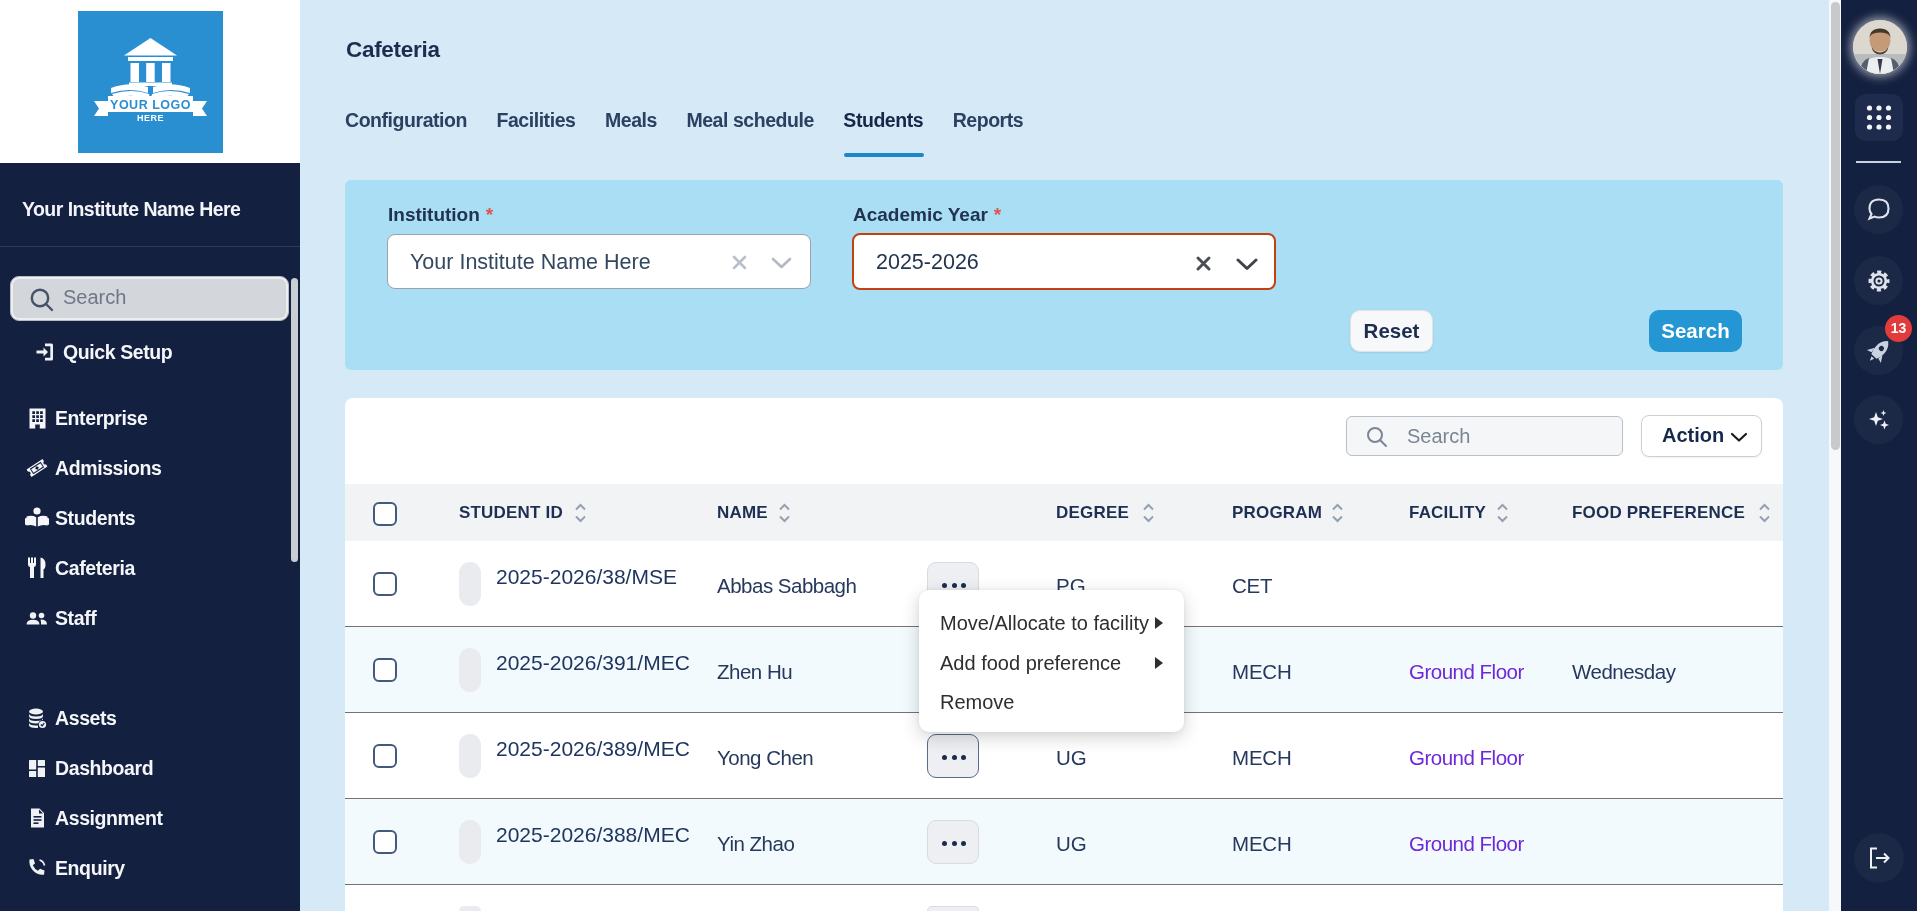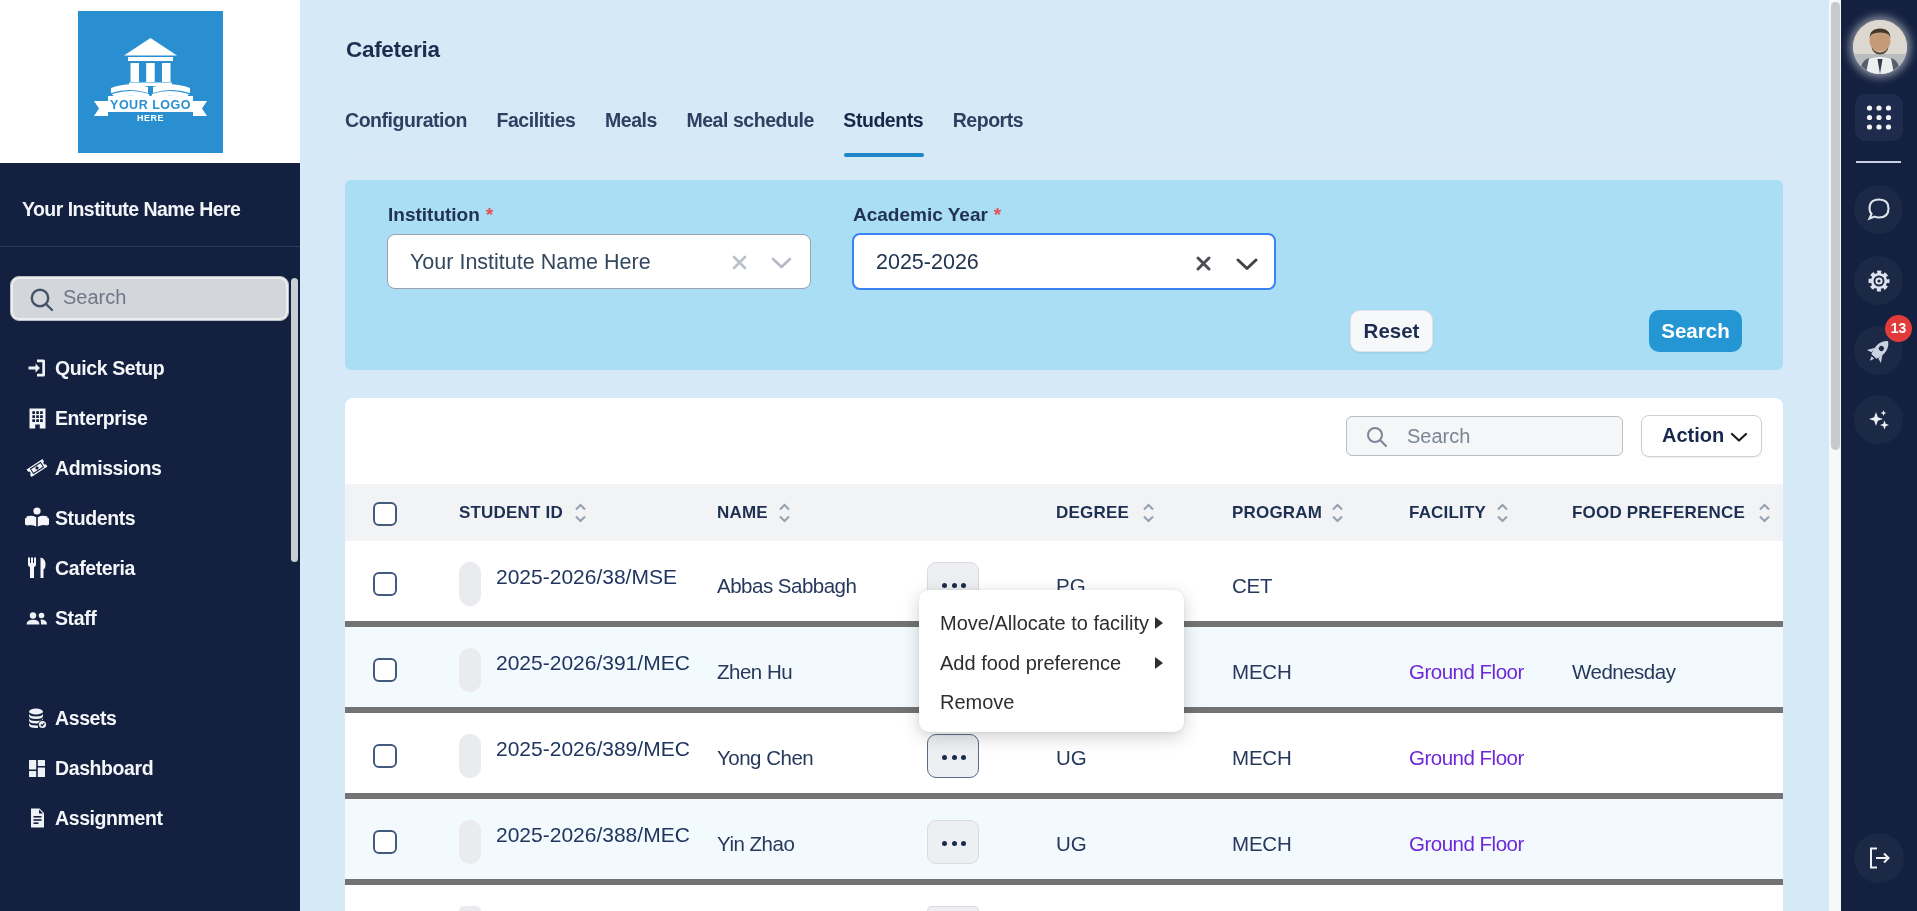"2025-2026" div.fselect { border: 2px solid #3b82f6 -> 2px solid #c2410c }
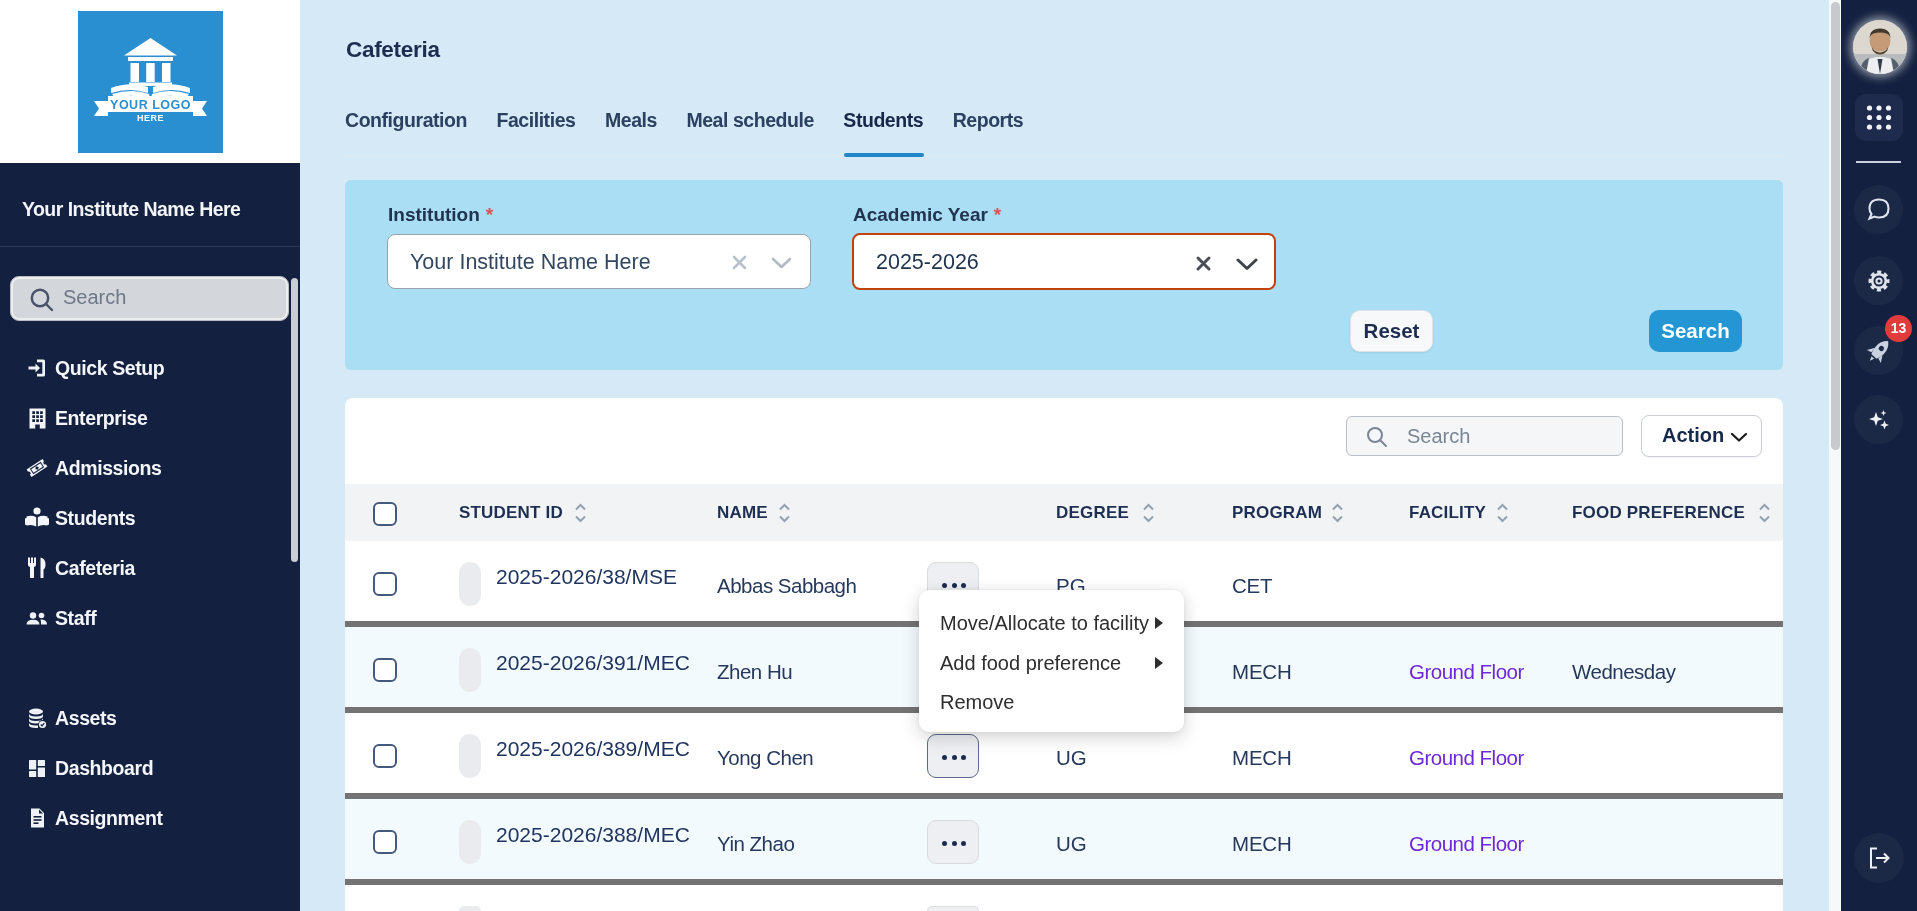"Quick Setup" div.nav-item { margin-left: none -> 8px; top: 343px -> 327px }
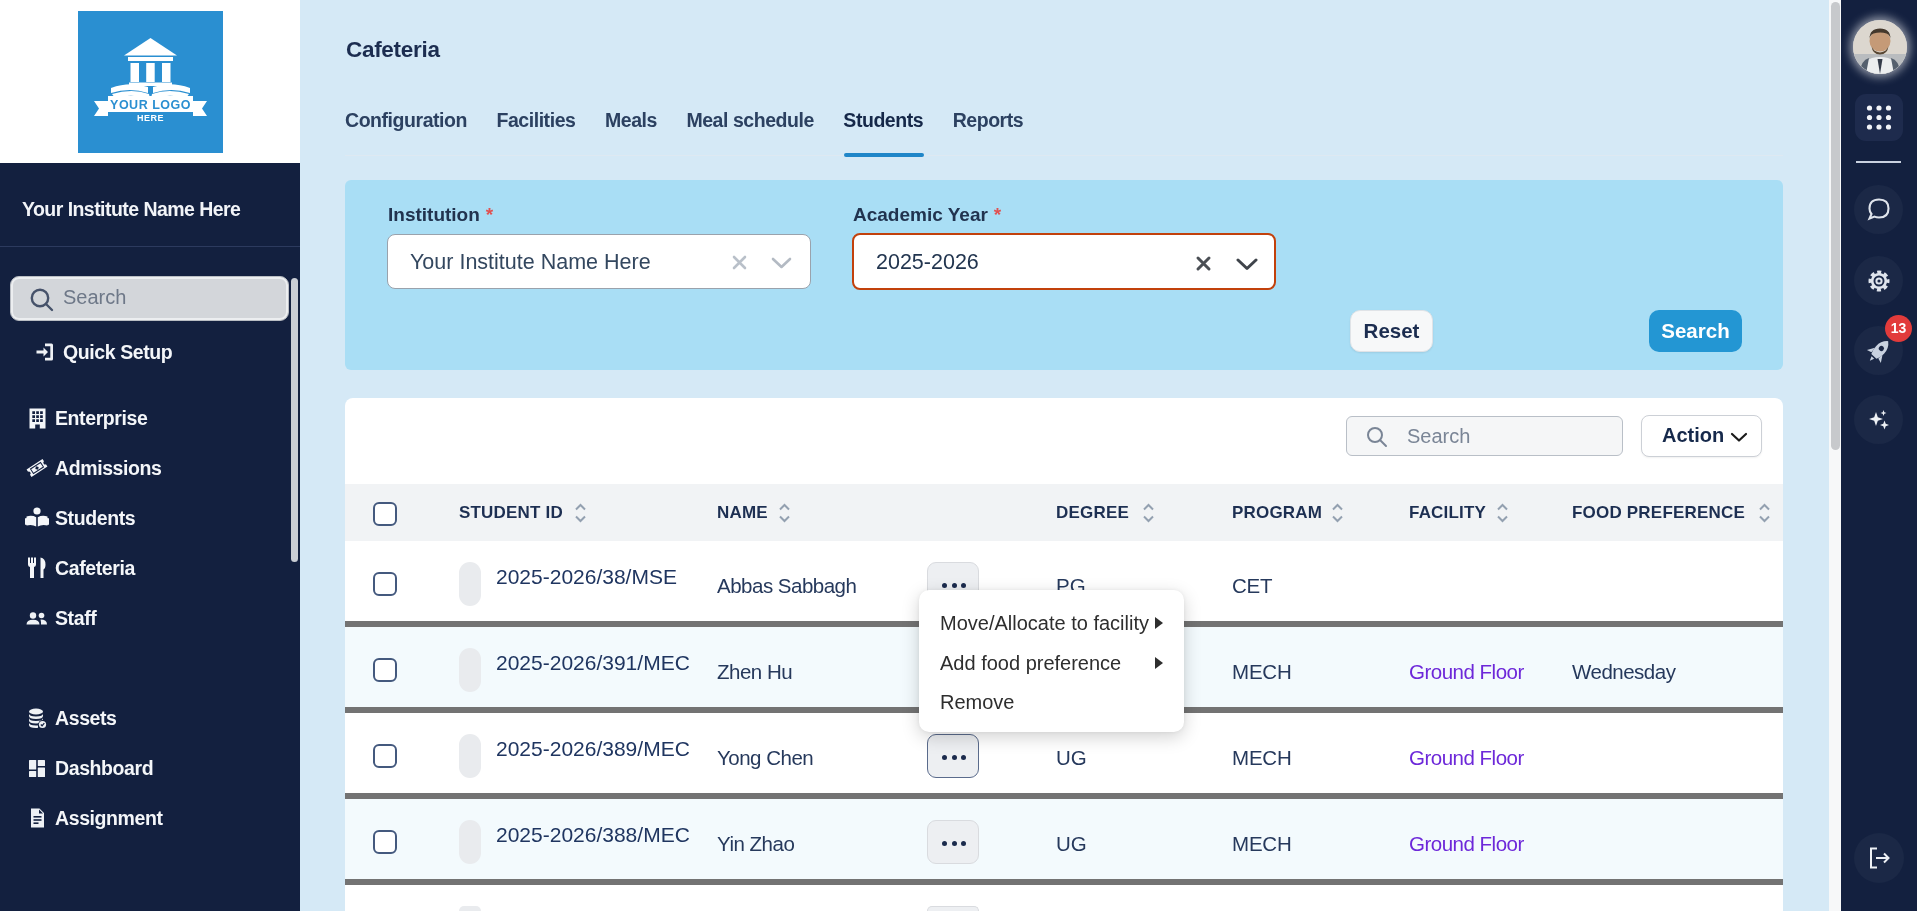"2025-2026/38/MSE" .trow { border-bottom: 6px solid #737373 -> 1px solid #737373 }
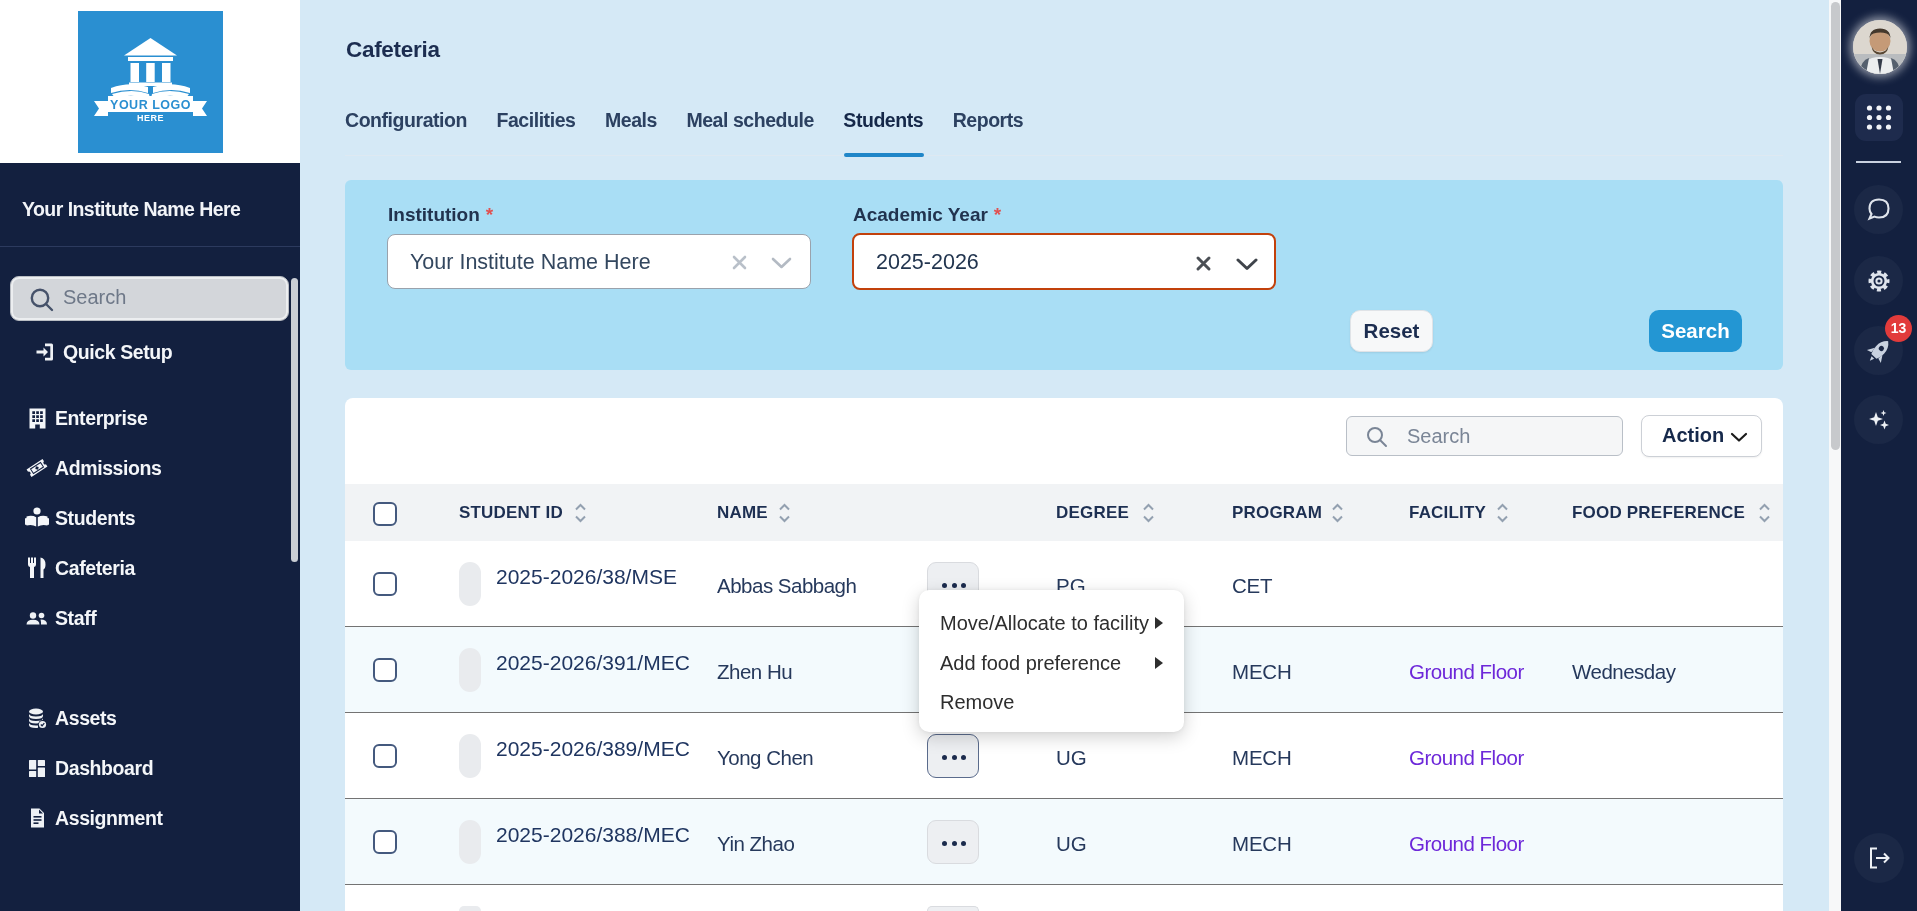"Enquiry" div.nav-item { html: none -> <div> <span> <svg> <path></path> <path></path> </svg> </span> <span>Enquiry</span> </div> }
